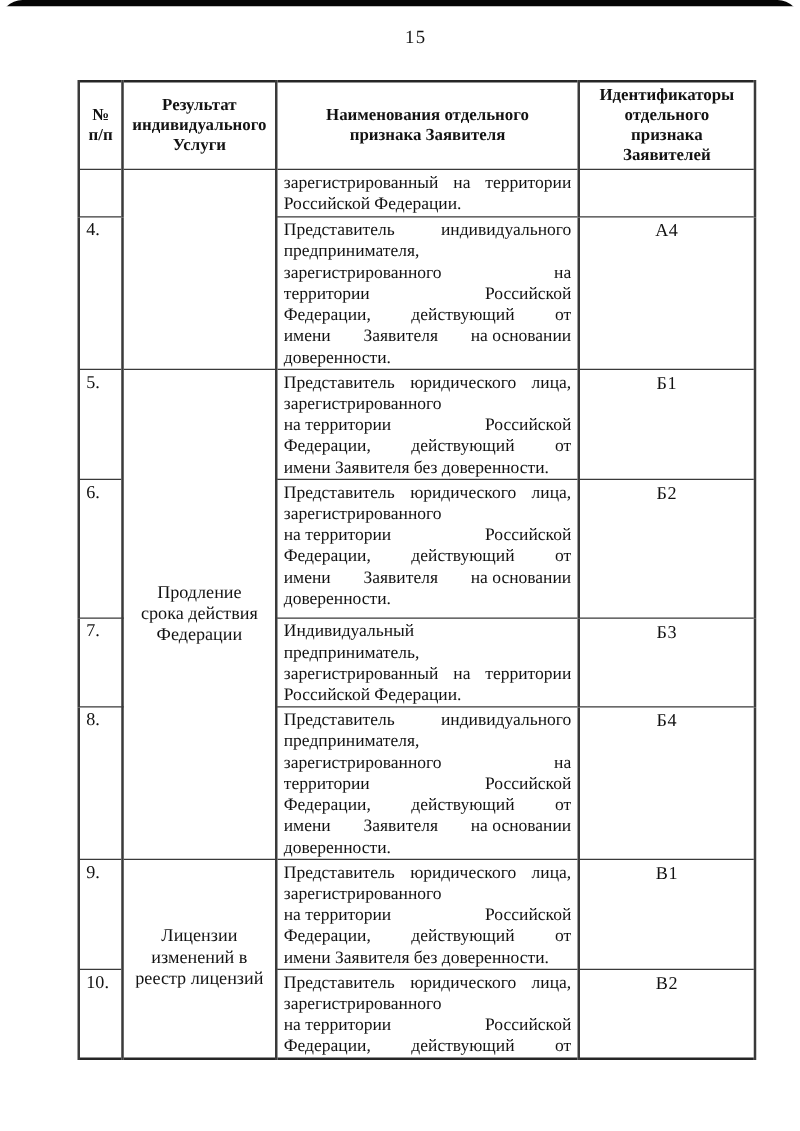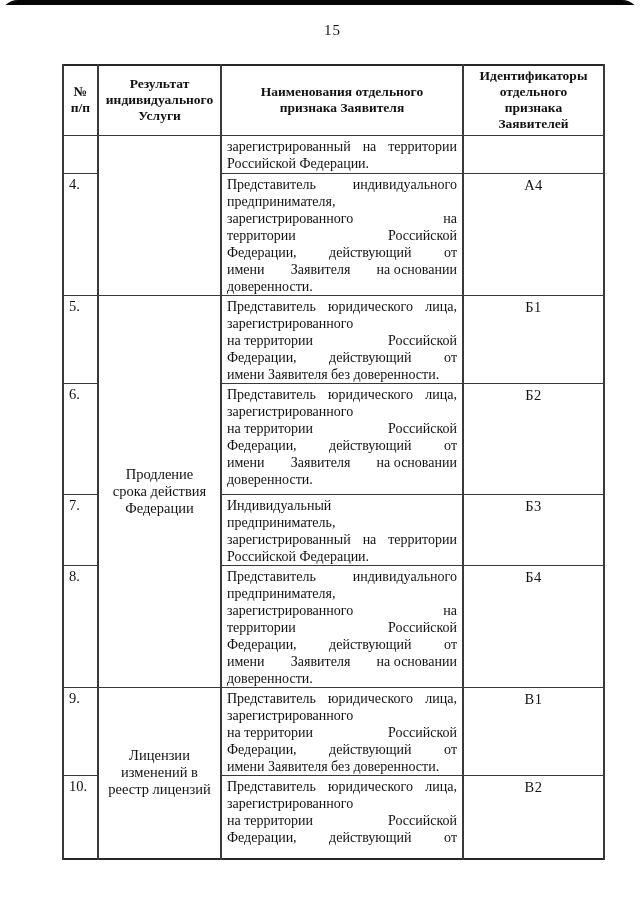"10." tr { height: 84px -> 72px }
